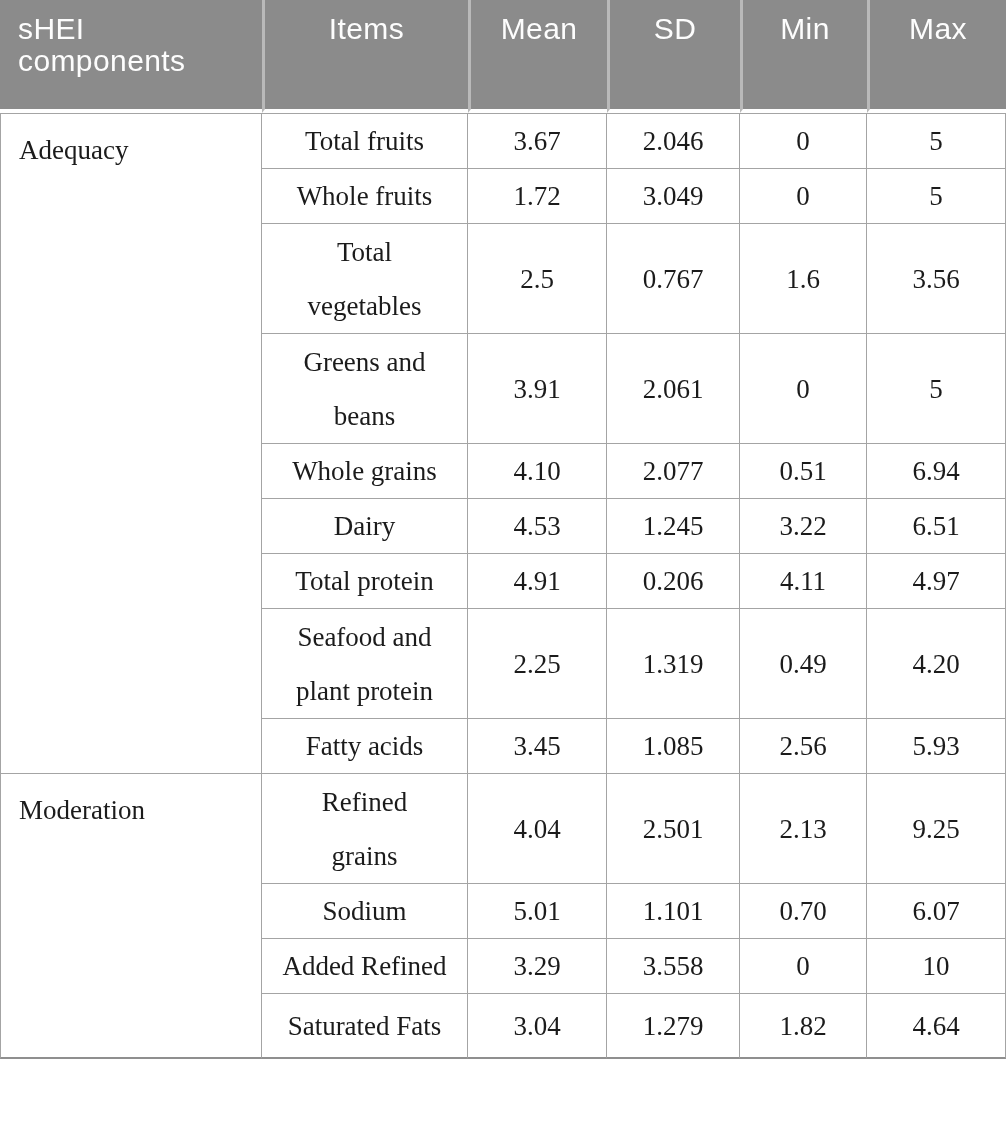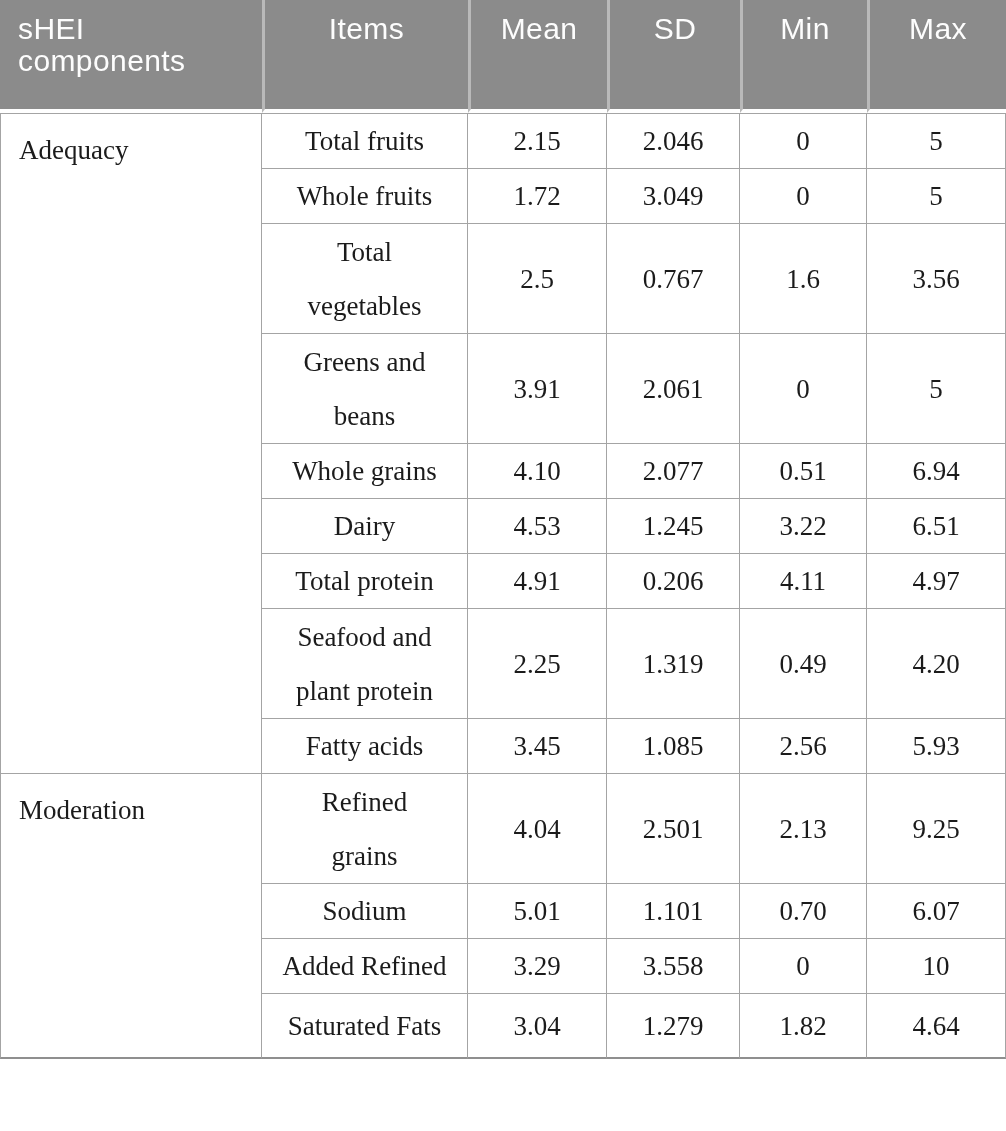"2.15" td.num { text: 2.15 -> 3.67 }
